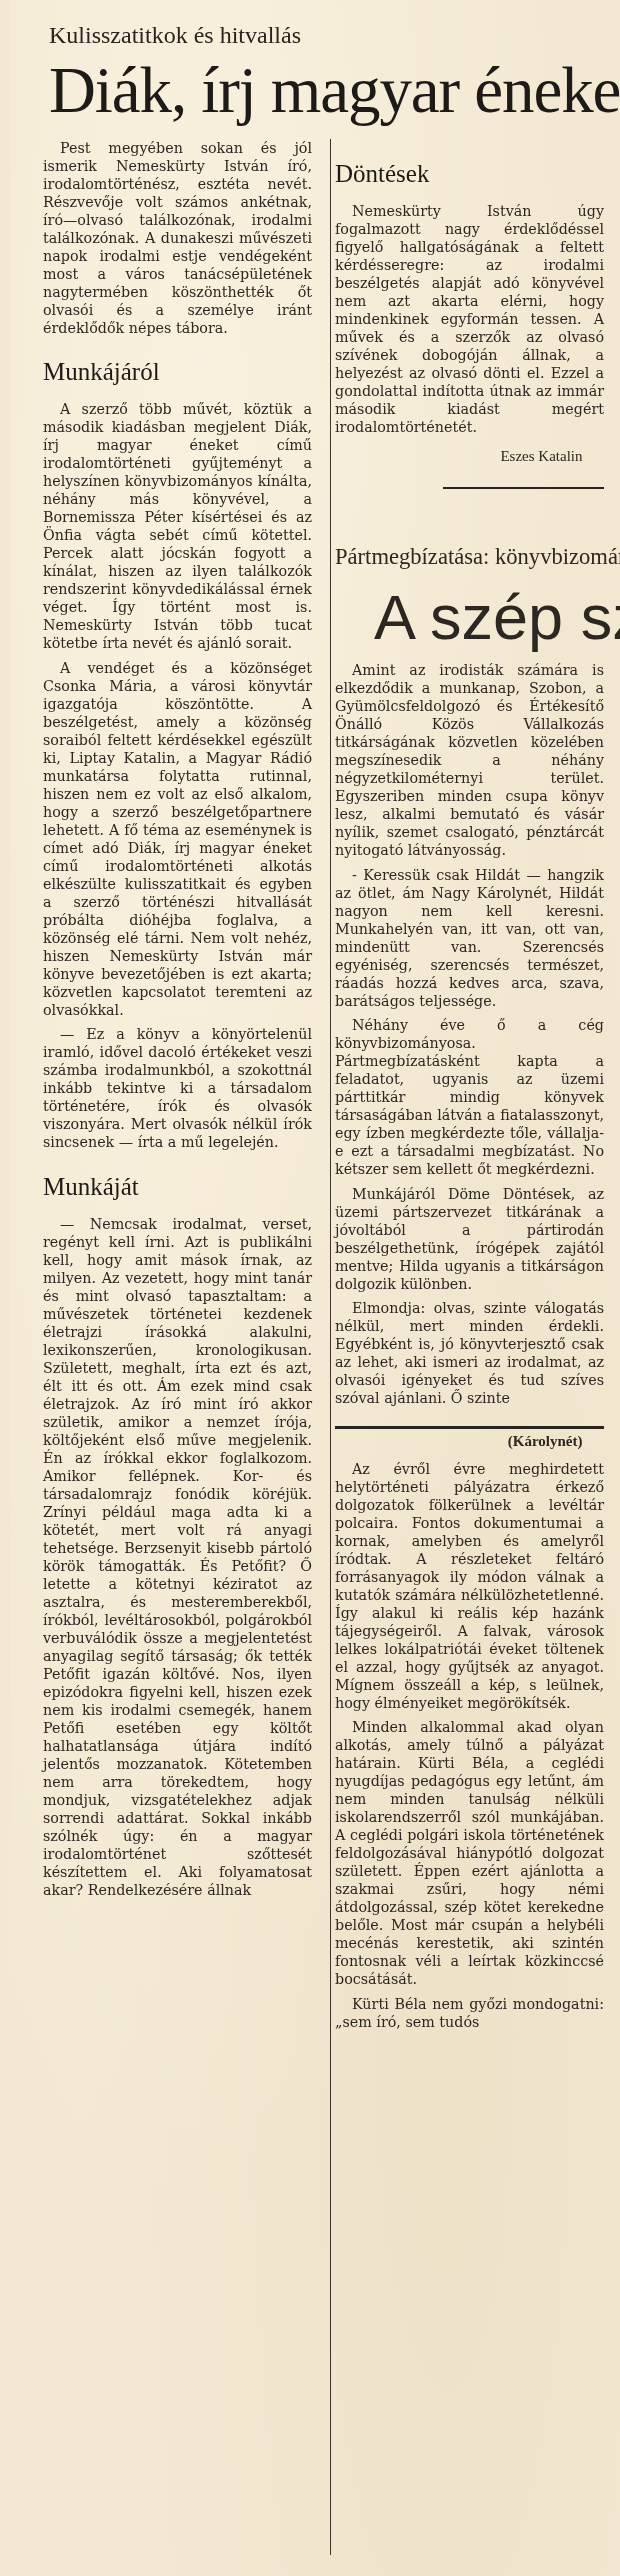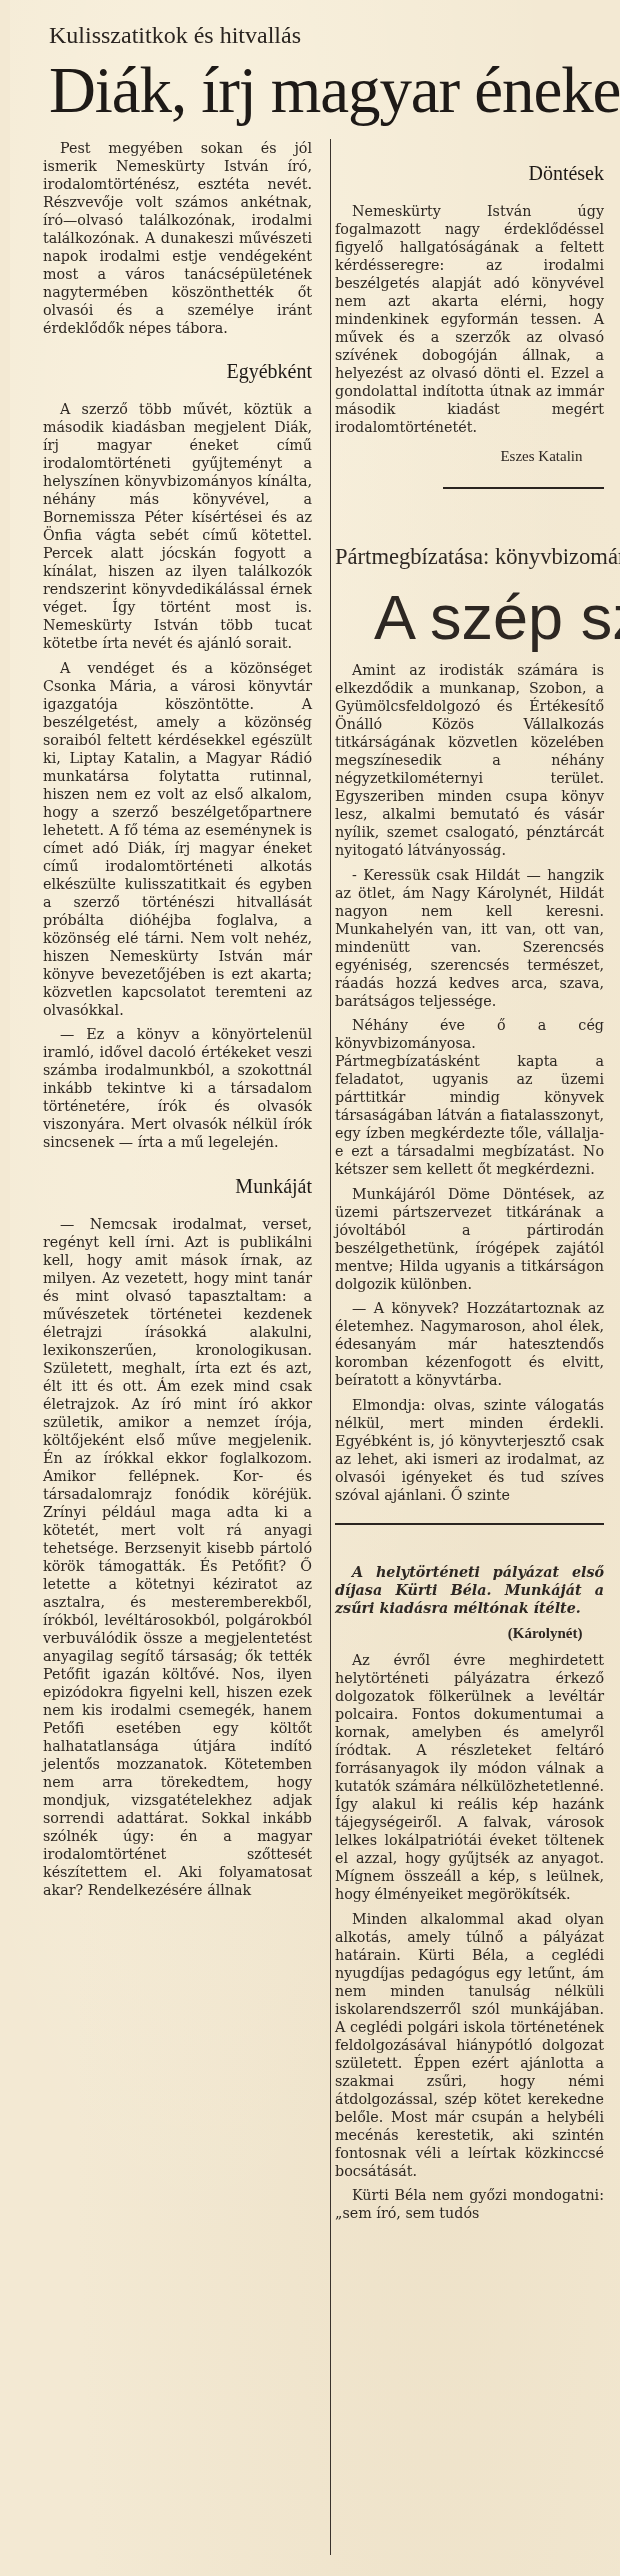"Döntések" .sub { font-size: 20px -> 25px; text-align: right -> left }
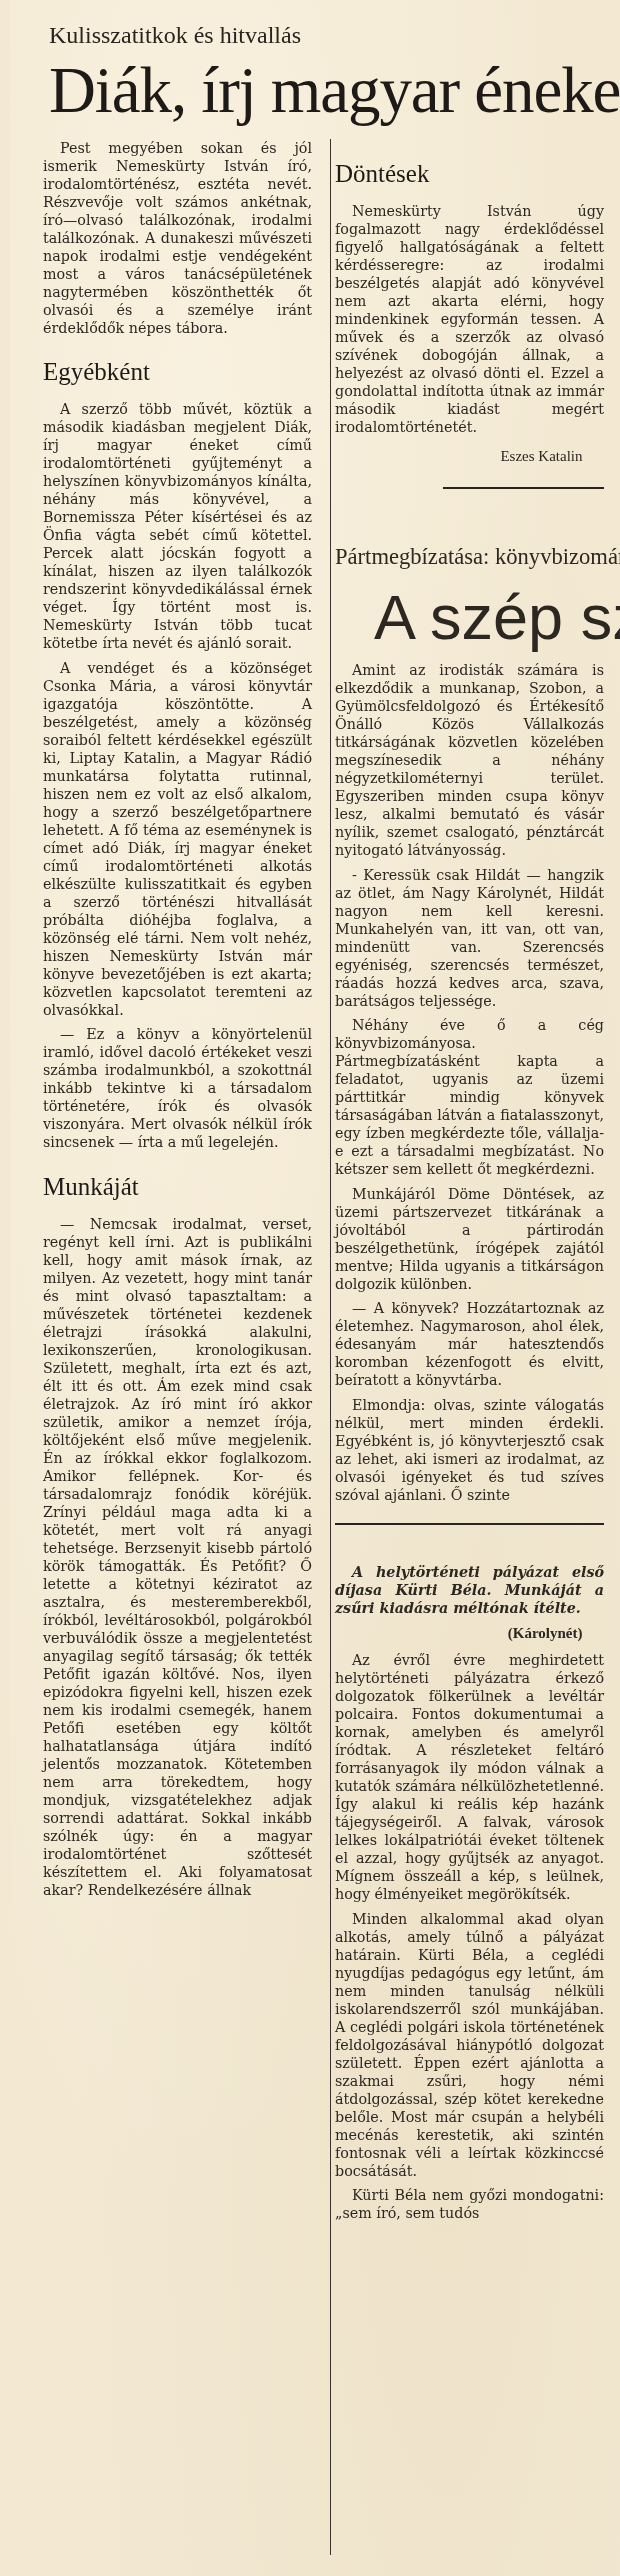"Egyébként" div.sub { text: Egyébként -> Munkájáról }
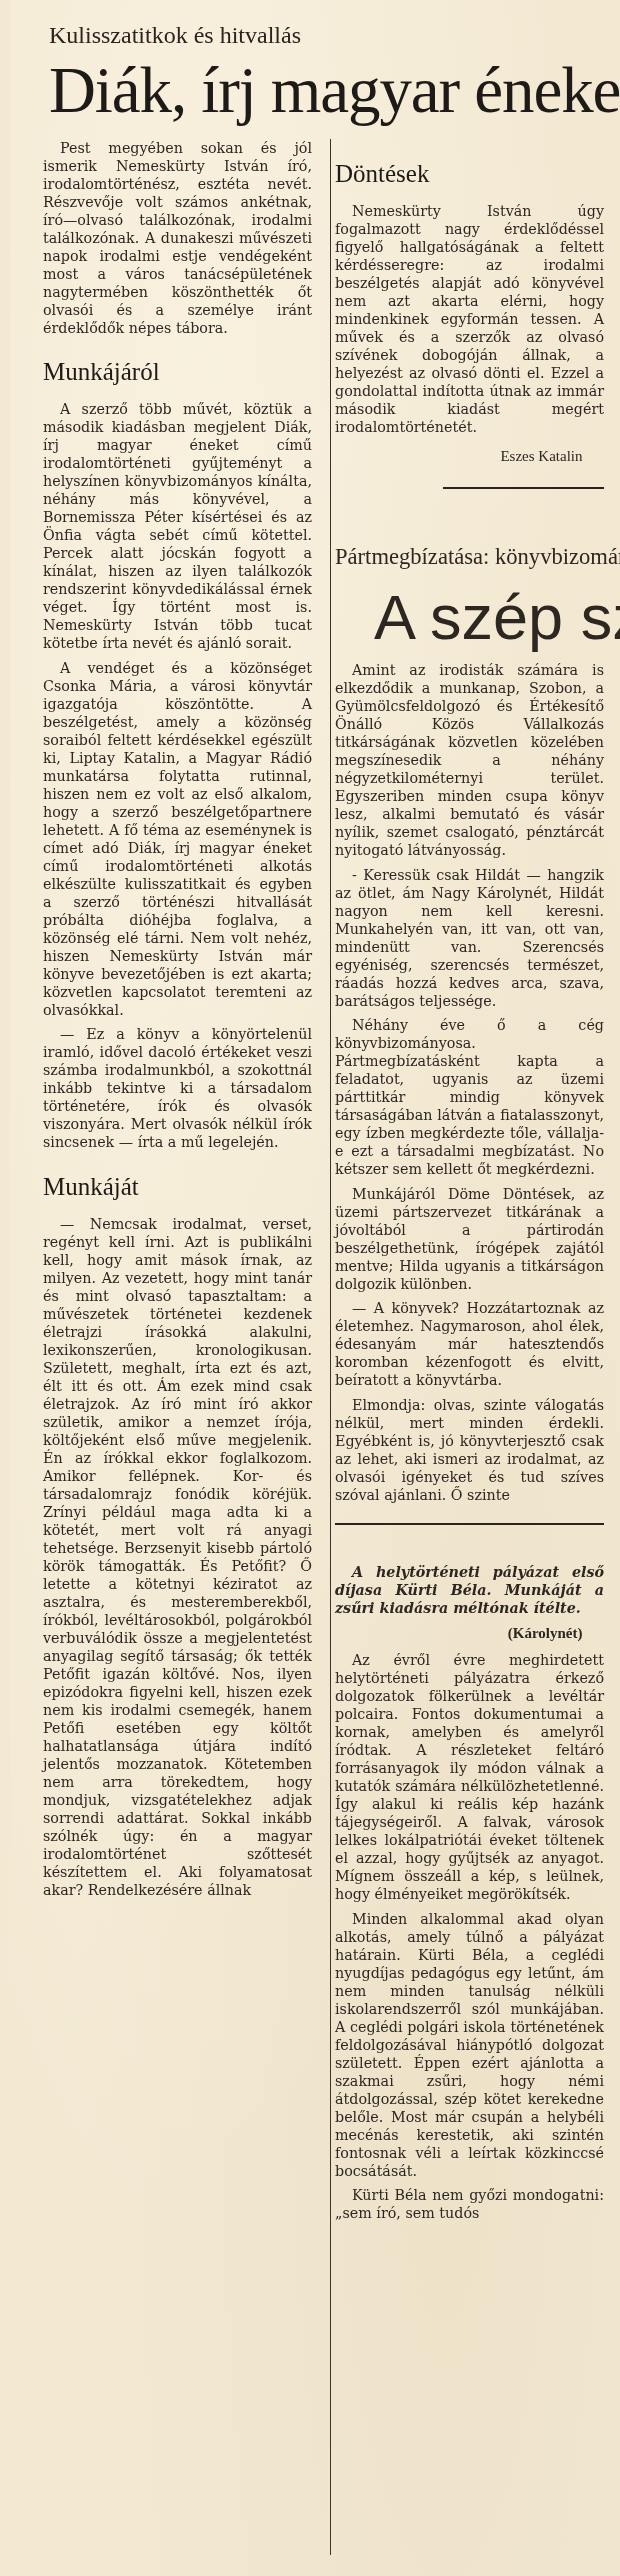"— A könyvek? Hozzátartoznak az" p { html: <p>— A könyvek? Hozzátartoznak az életemhez. Nagymaroson, ahol élek, édesanyám már hatesztendős koromban kézenfogott és elvitt, beíratott a könyvtárba.</p> -> none }
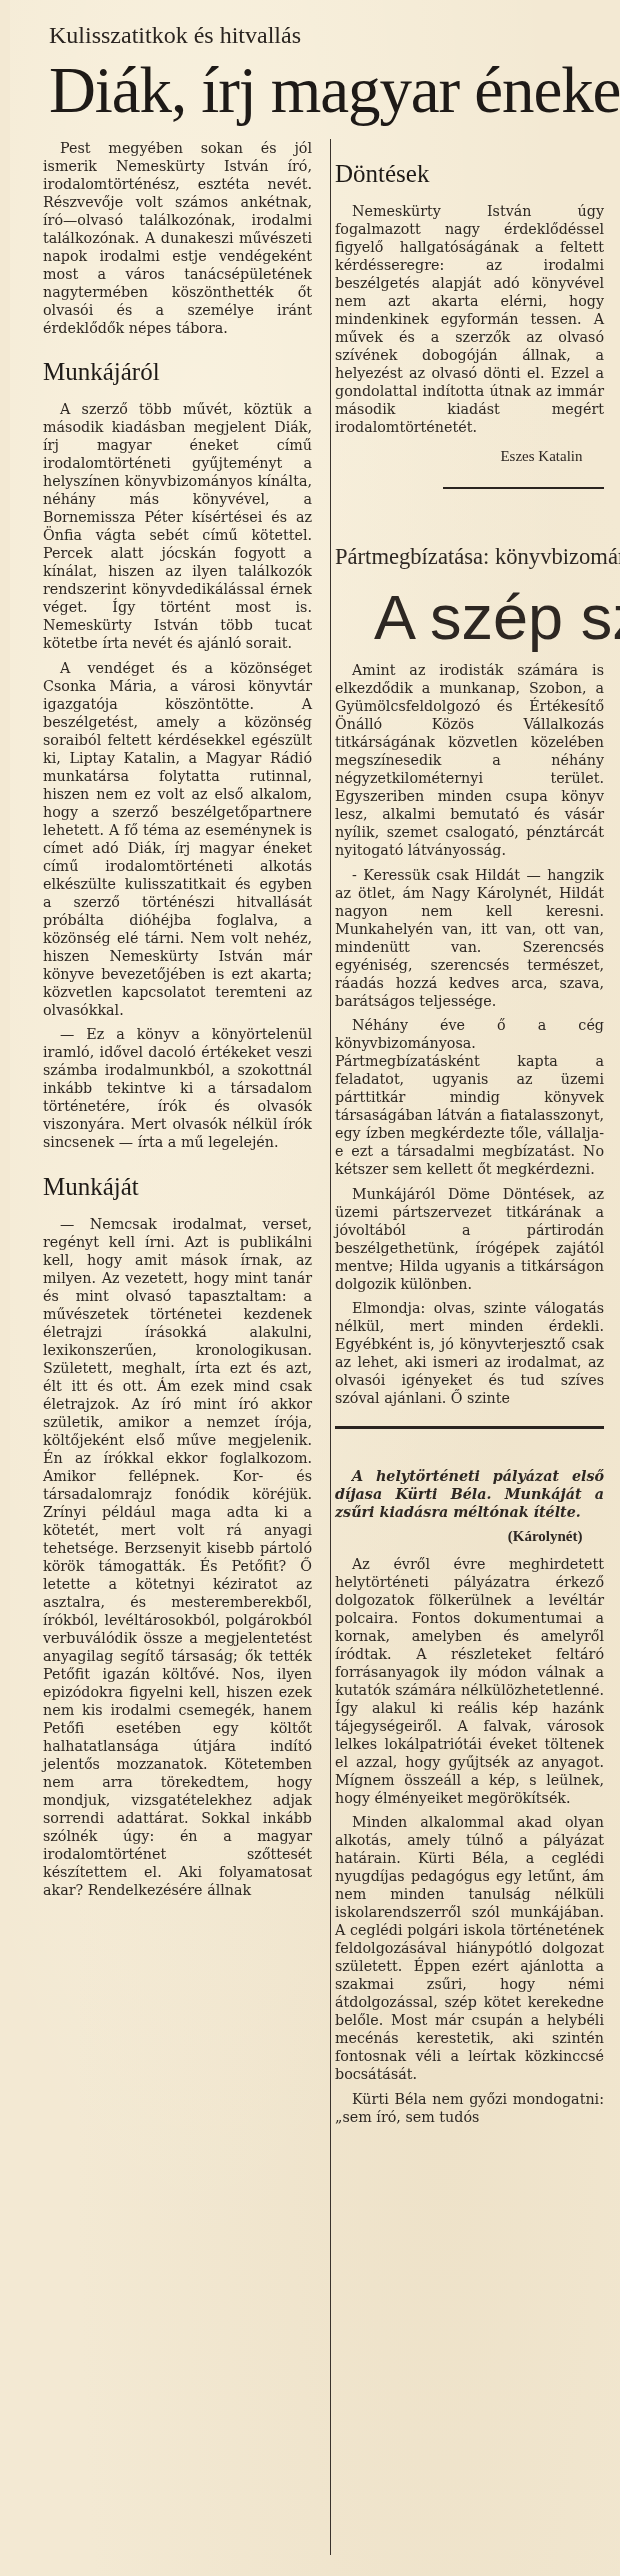"A helytörténeti pályázat első díjasa" p.lead-it { html: <p>A helytörténeti pályázat első díjasa Kürti Béla. Munkáját a zsűri kiadásra méltónak ítélte.</p> -> none }
